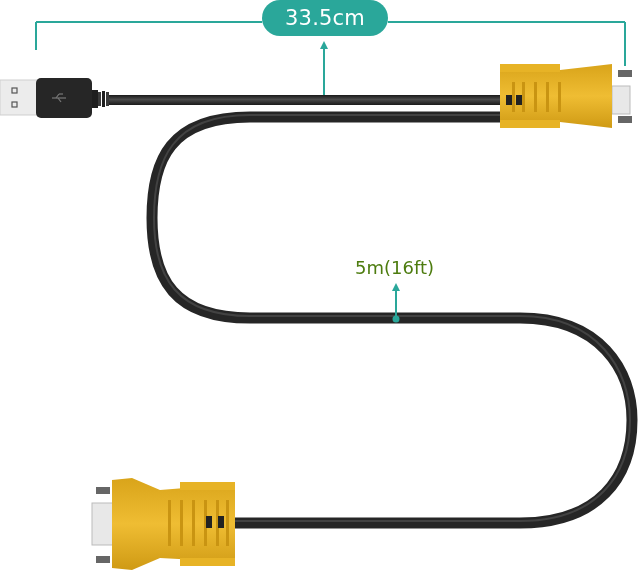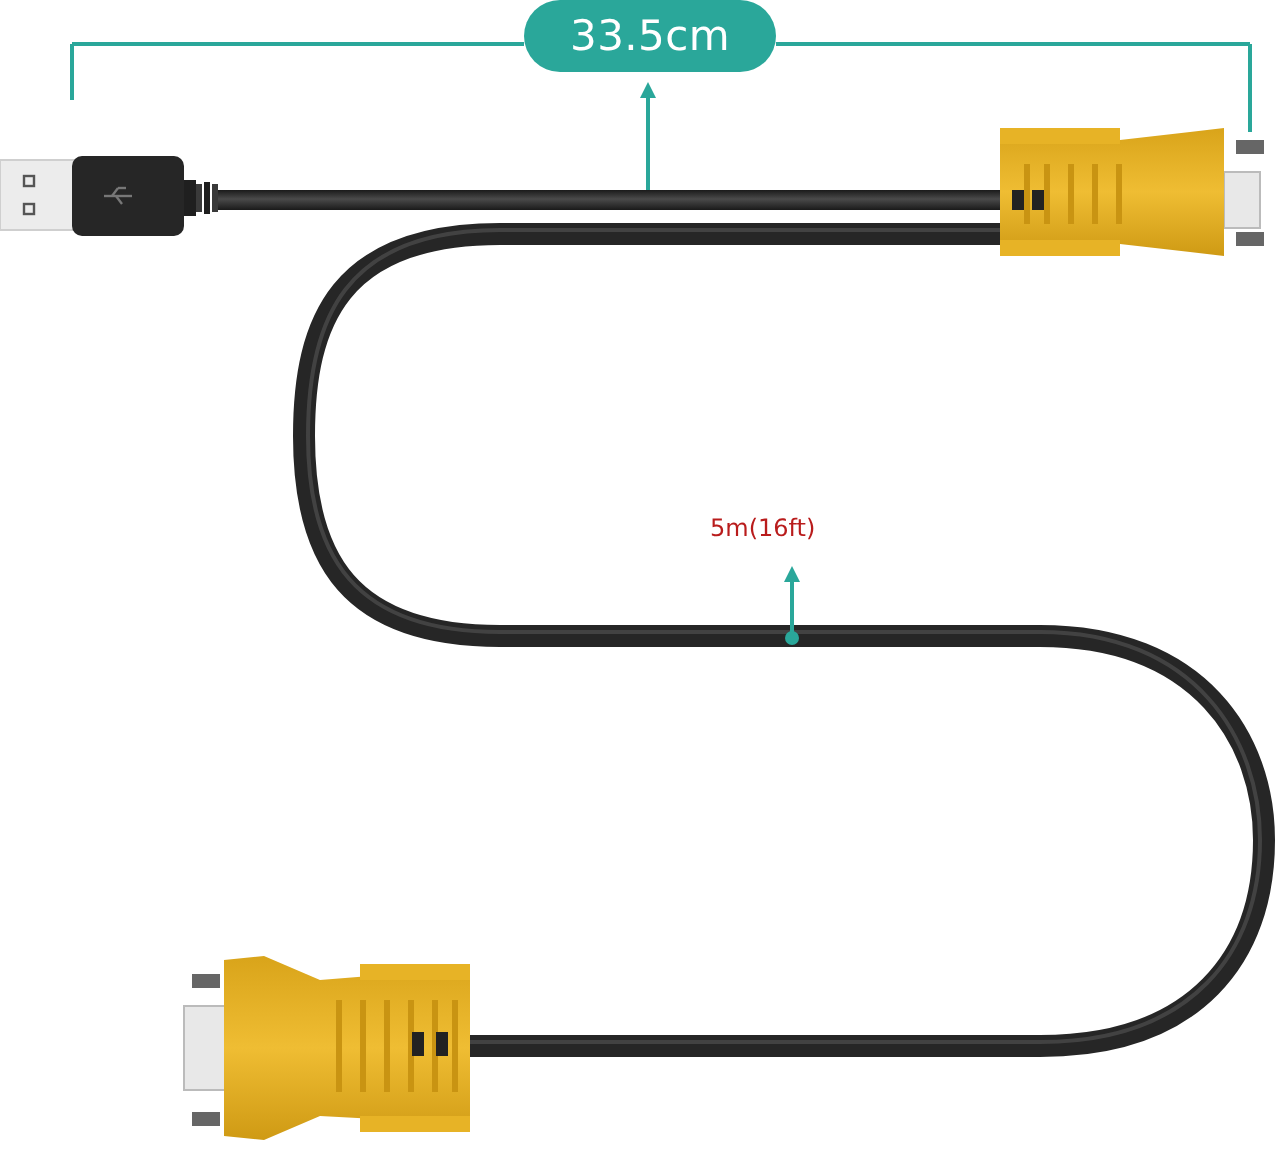"5m(16ft)" .len-label { color: #b91c1c -> #4d7c0f; font-size: 12px -> 18px }
